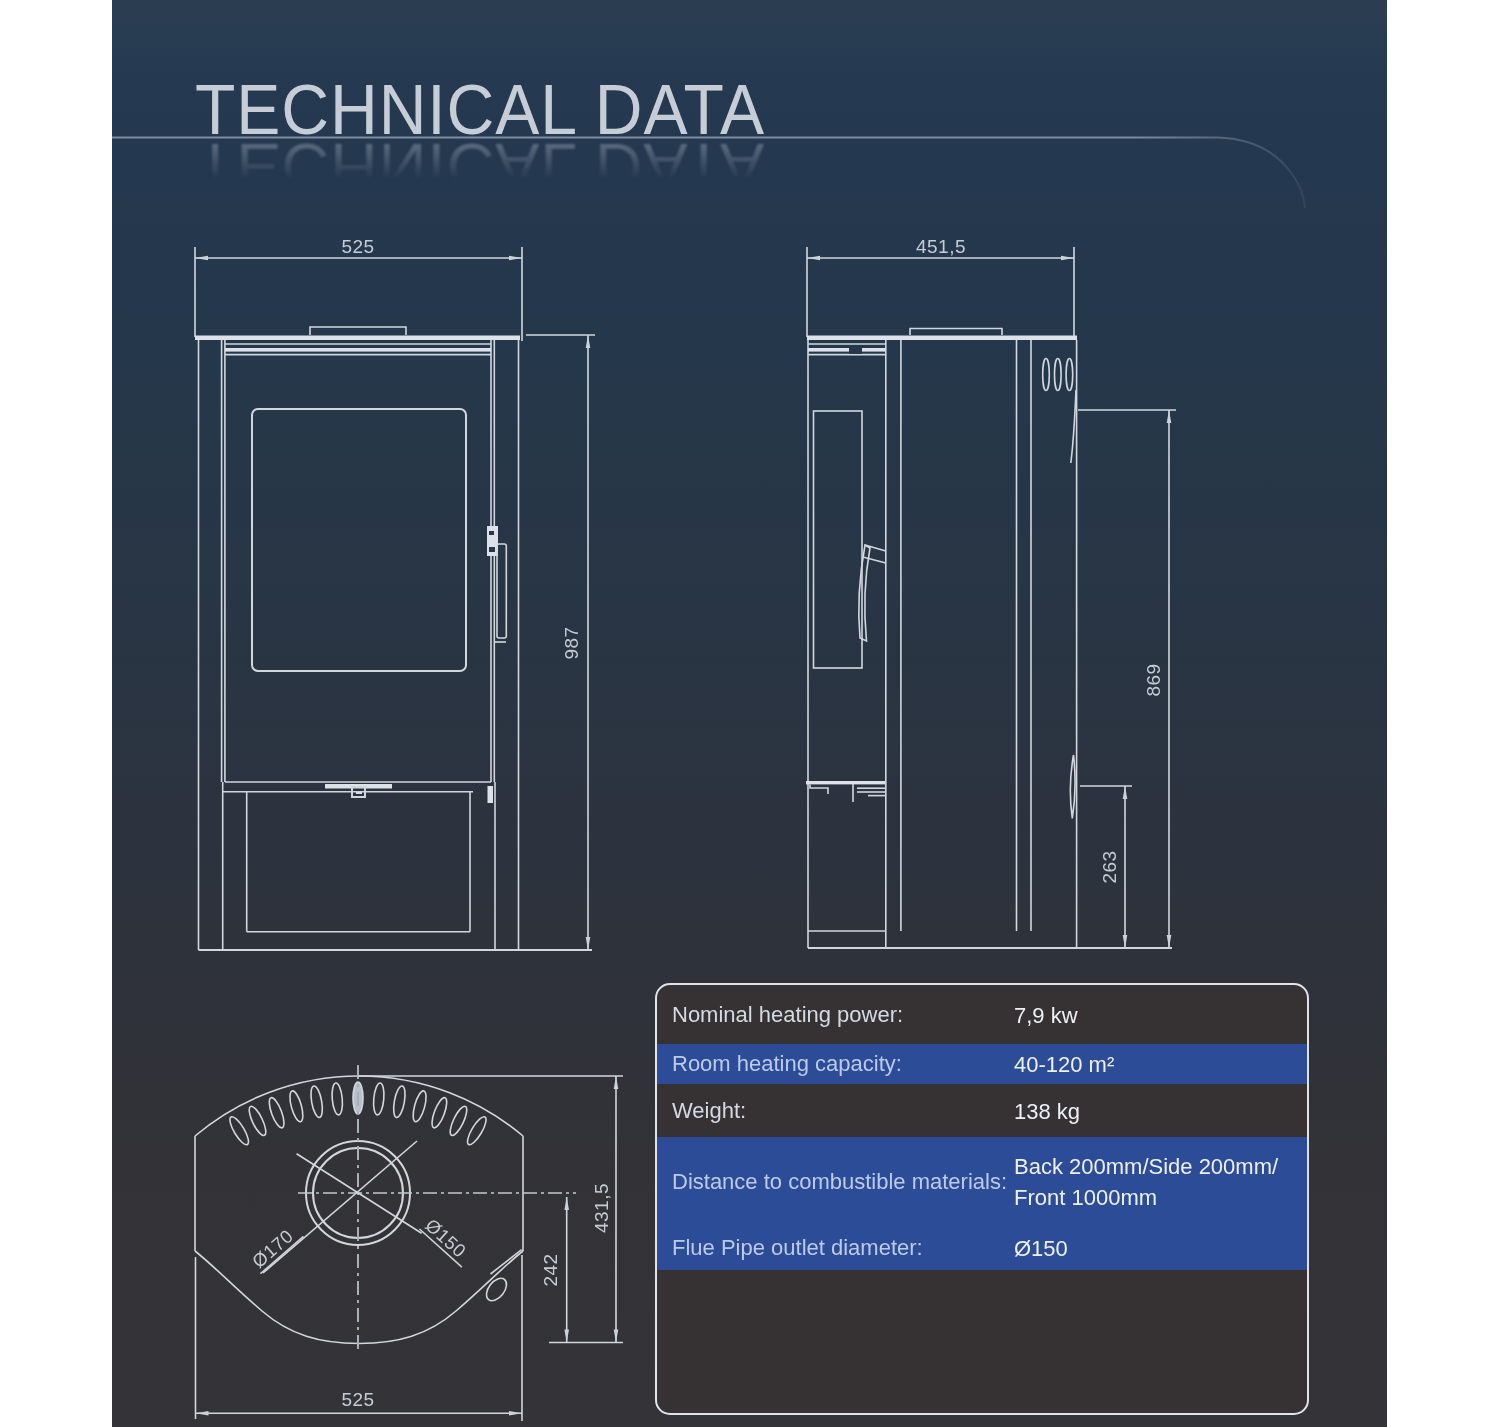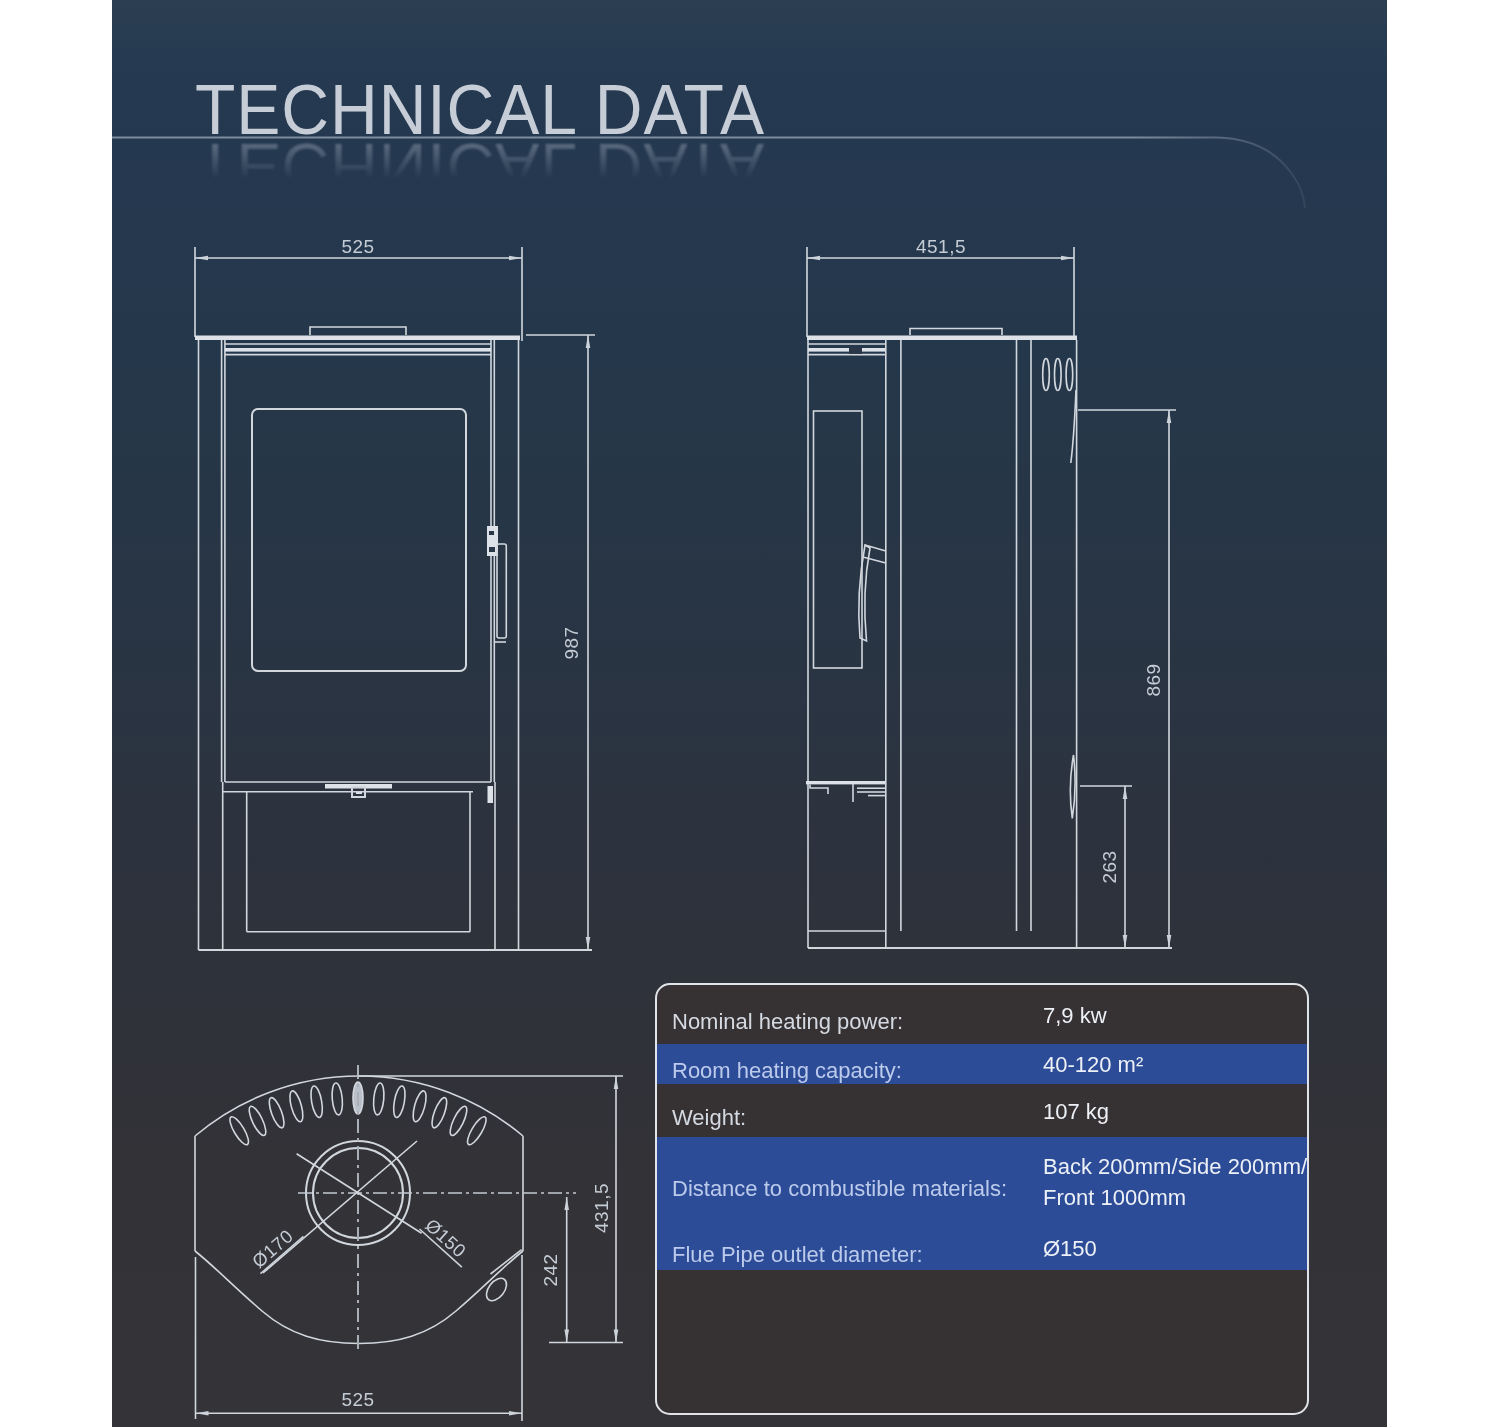"Nominal heating power:" .lab { margin-top: 7px -> none }
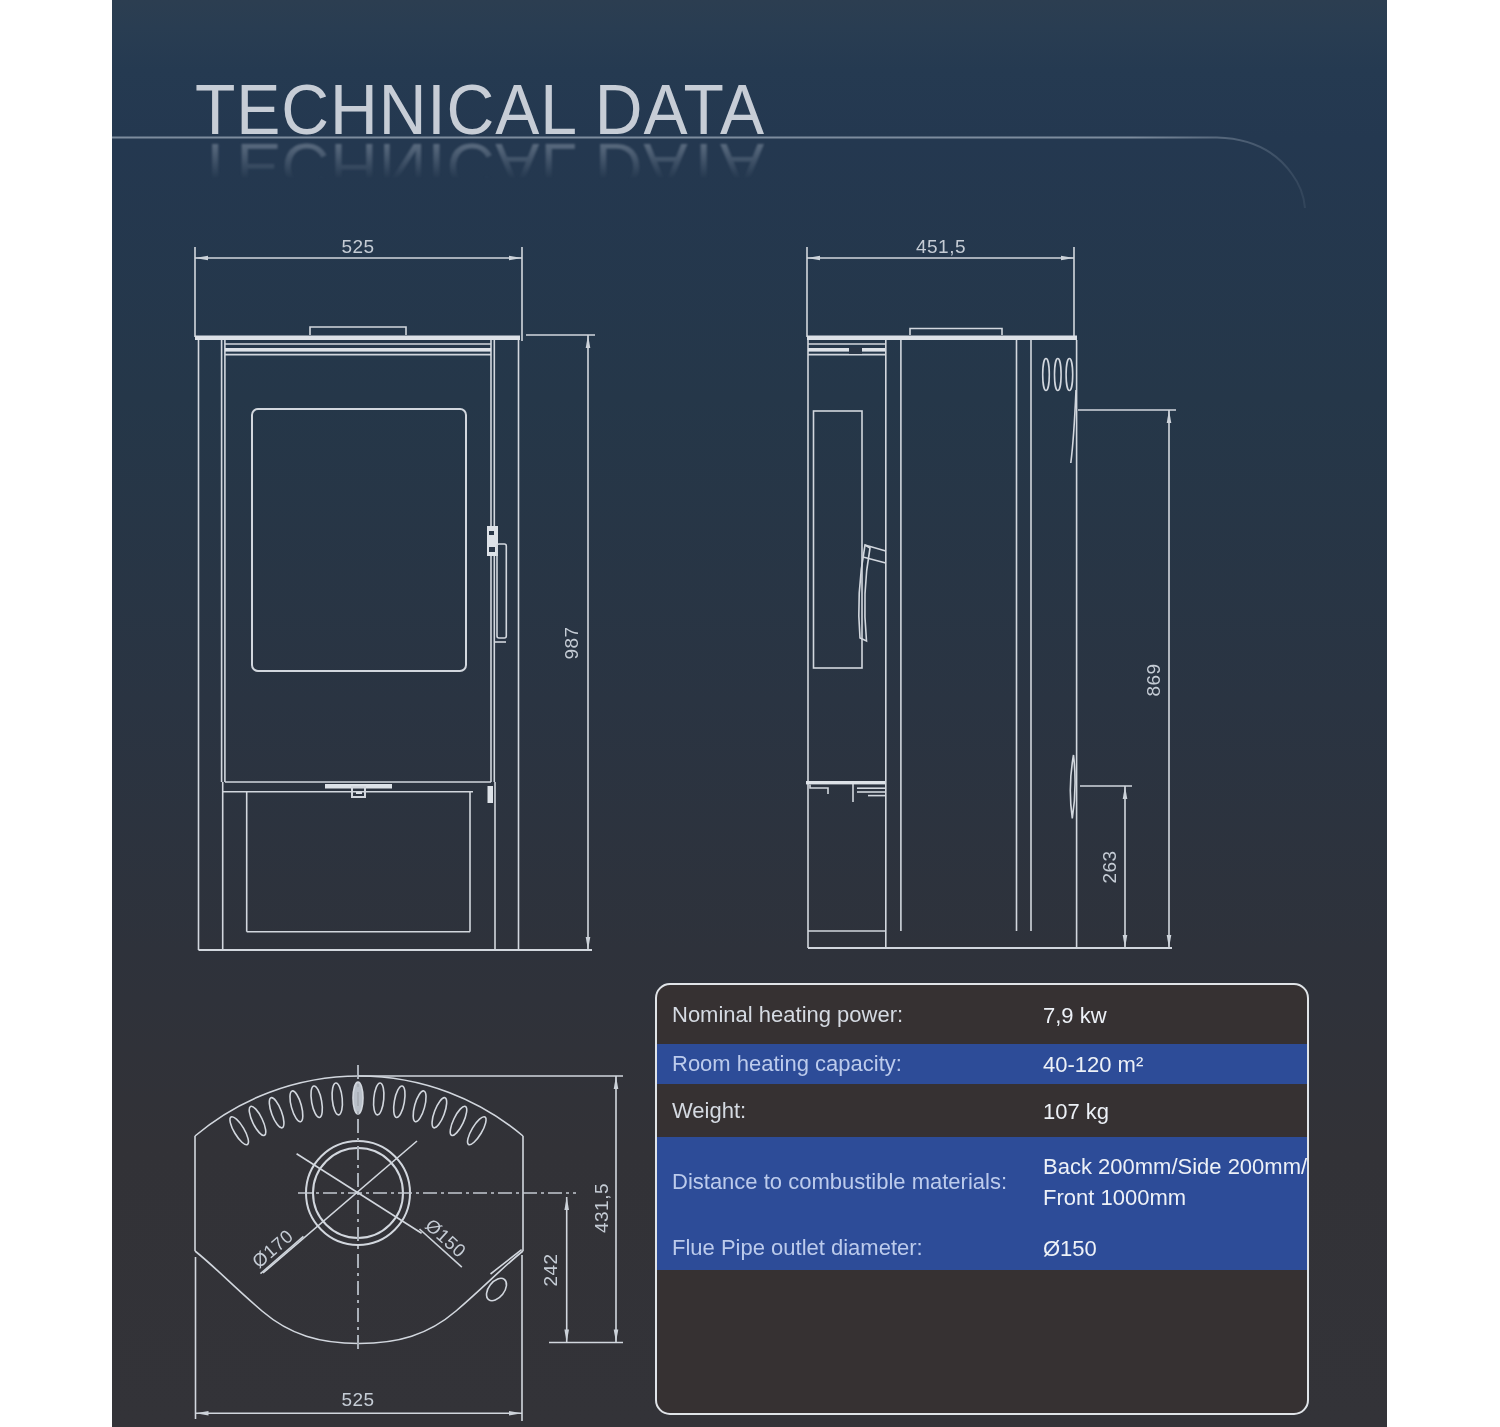"7,9 kw" .val { left: 386px -> 357px }
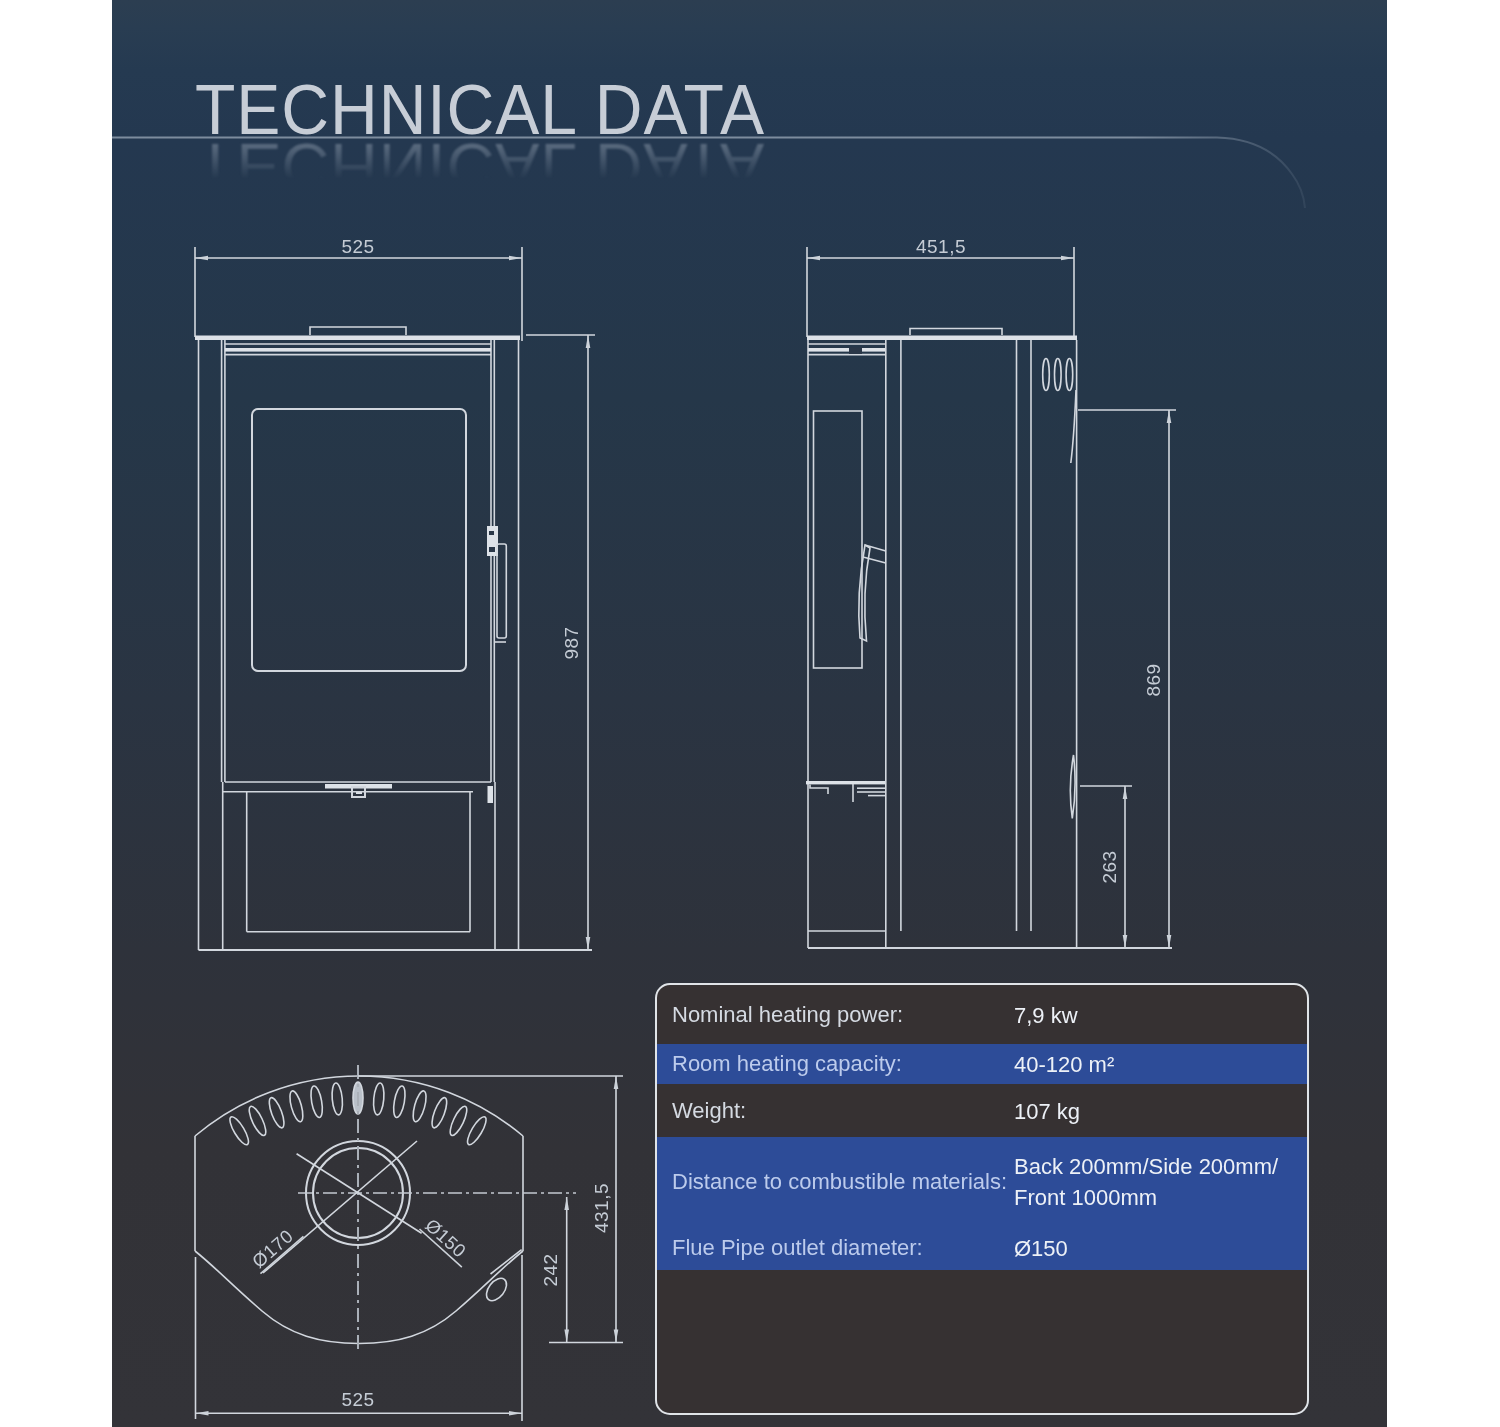"107 kg" span.val { text: 107 -> 138 }
